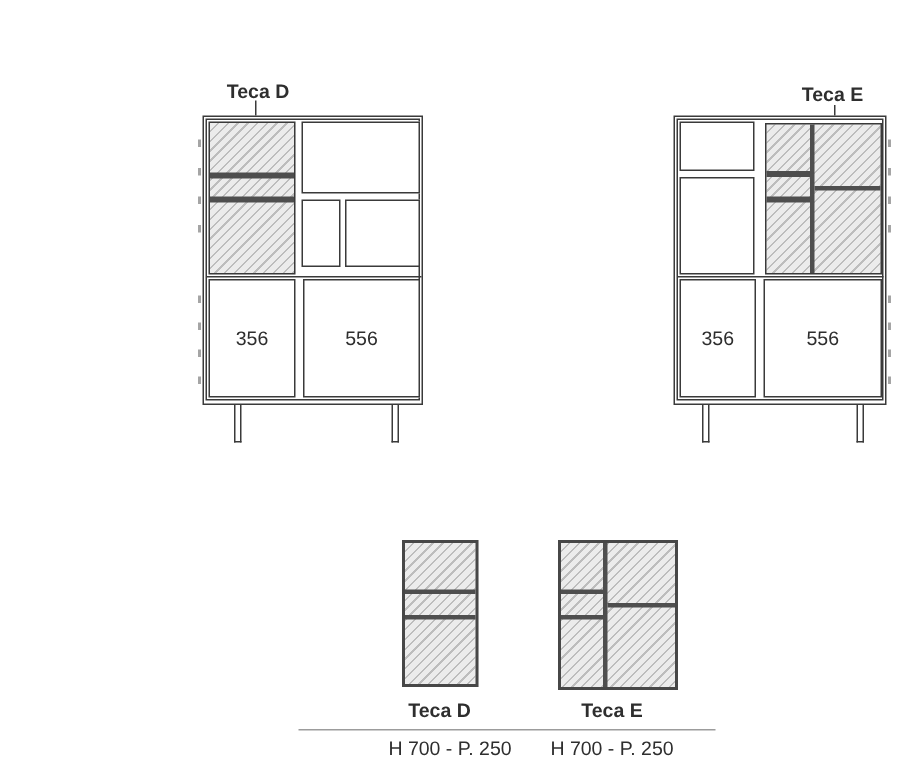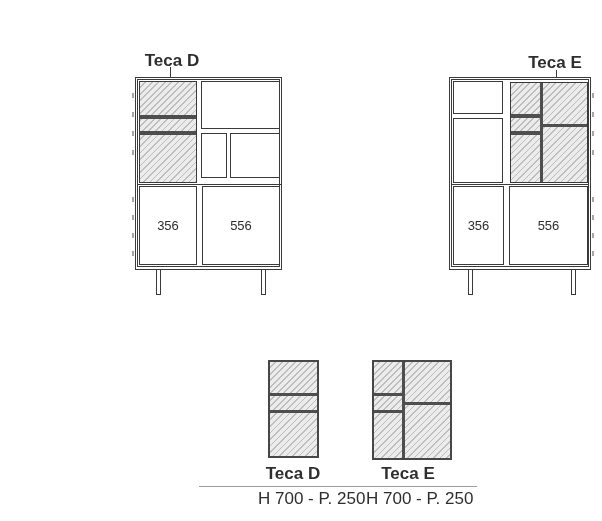"Teca D" .label { font-size: 17px -> 13px }
